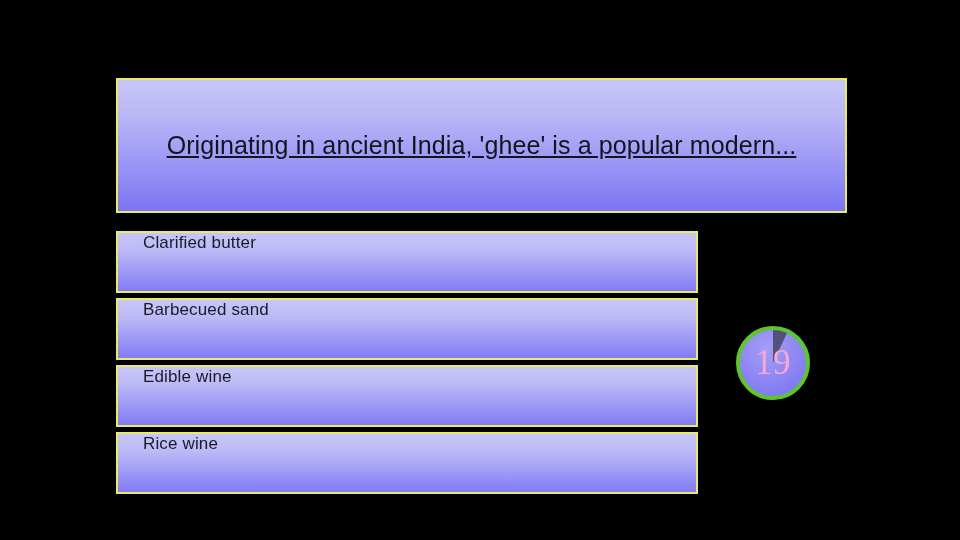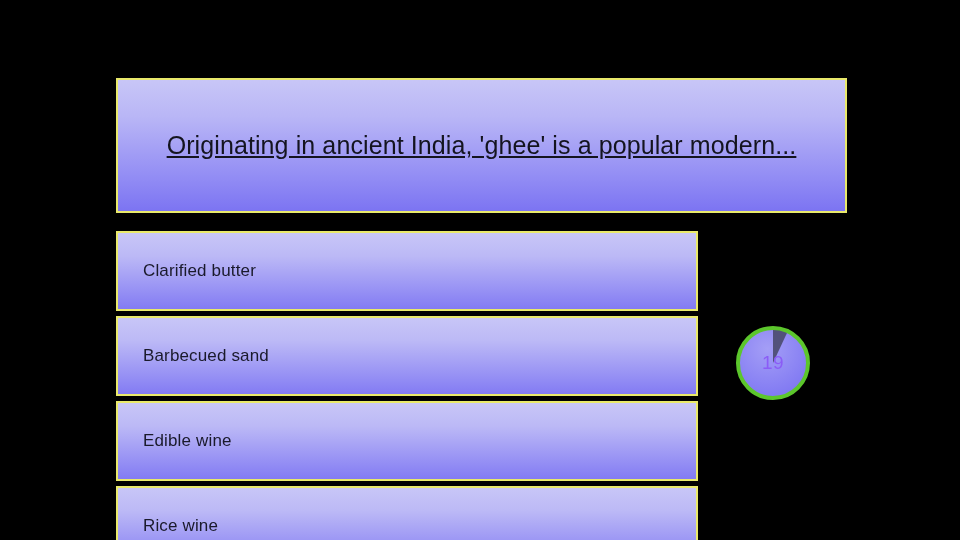"Clarified butter" .answer-row { align-items: center -> none; height: 80px -> 62px }
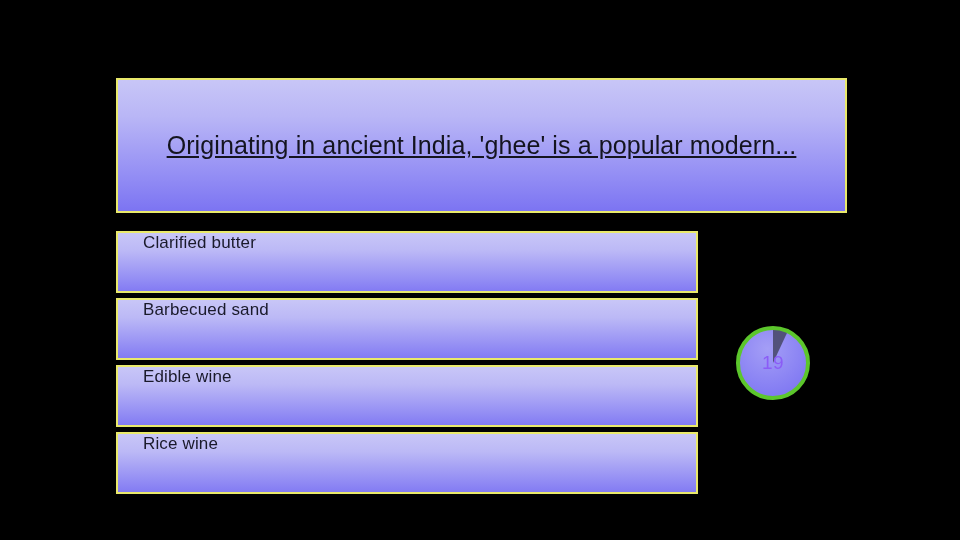"19" .timer-value { color: #8b5cf6 -> #f9a8d4; font-family: none -> Liberation Serif, serif; font-size: 19px -> 35px }
